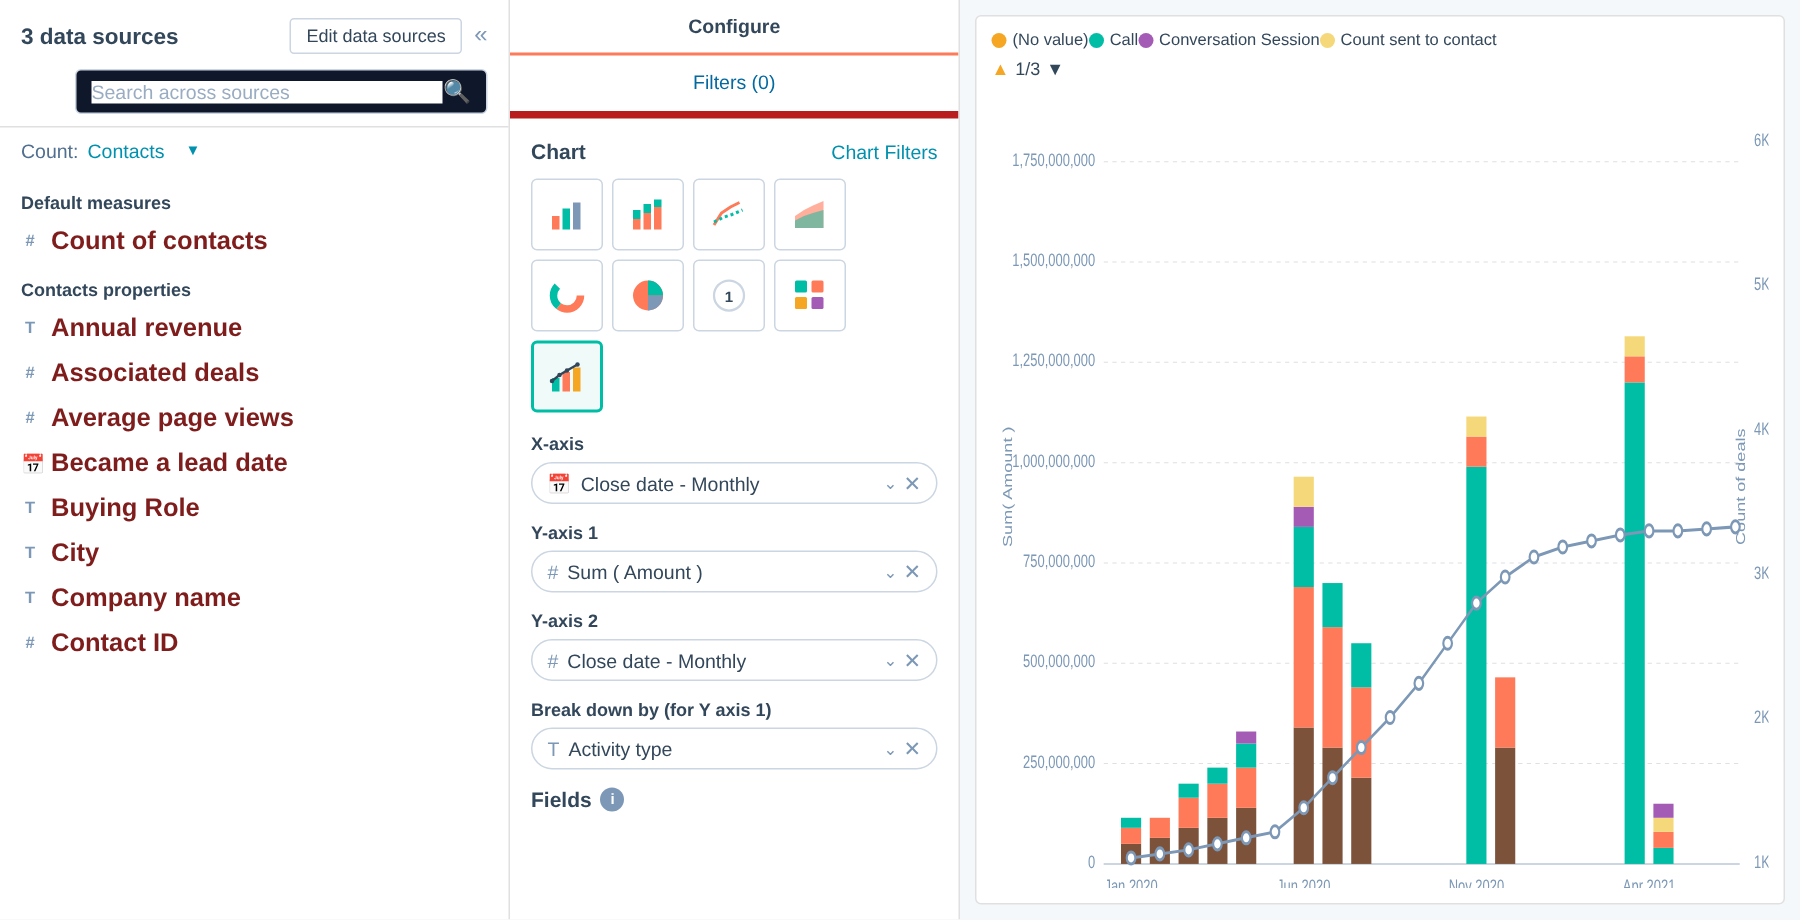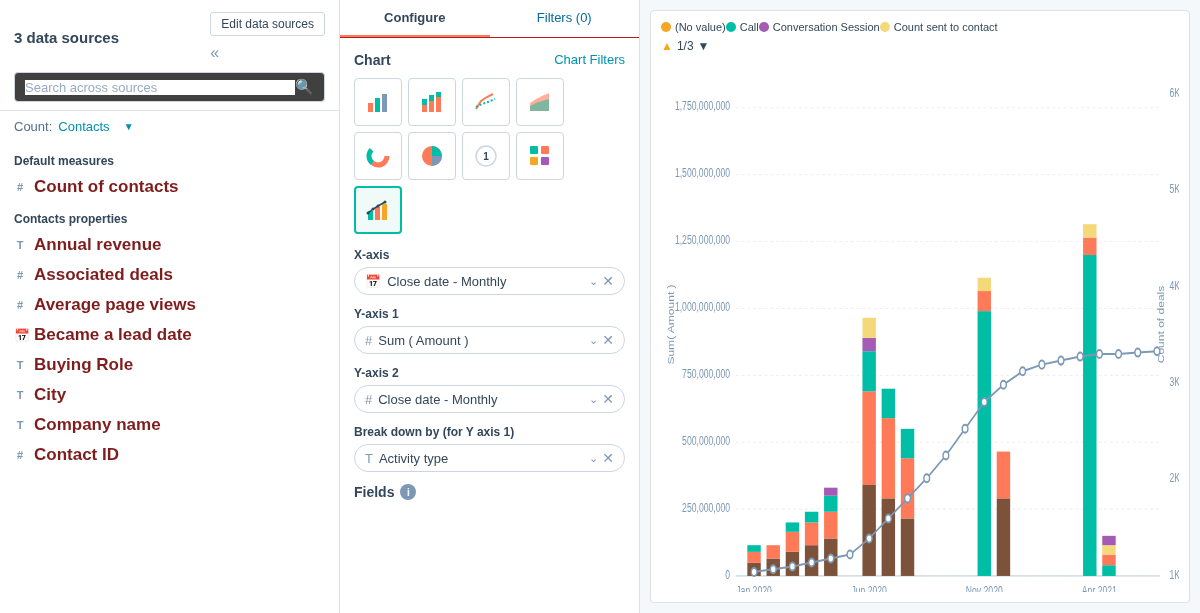"Edit data sources" div { align-items: none -> center; flex-direction: column -> none }
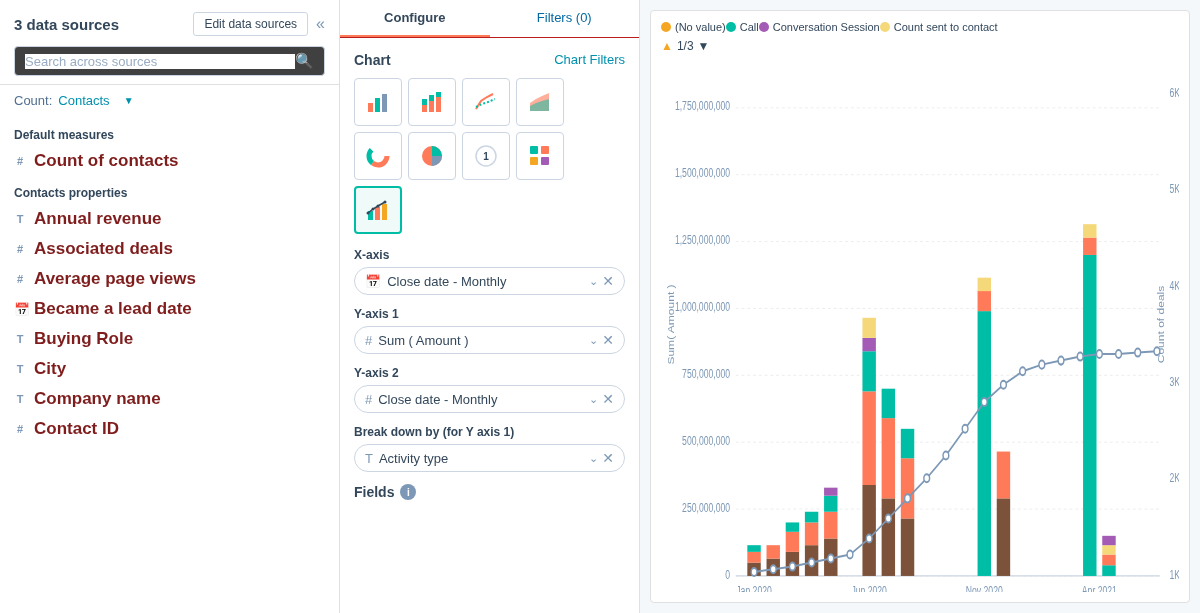"Configure" .tabs { border-bottom: 1px solid #b91c1c -> 5px solid #b91c1c; flex-direction: none -> column }
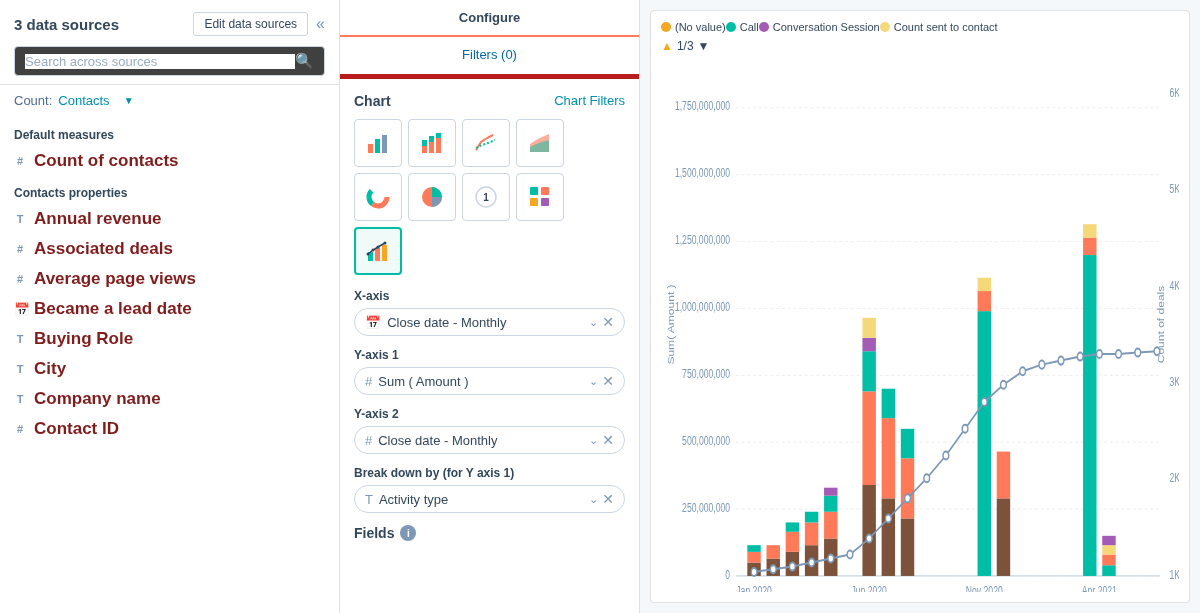"Search across sources" .search-box { background: #404040 -> #0f172a; margin-left: none -> 36px }
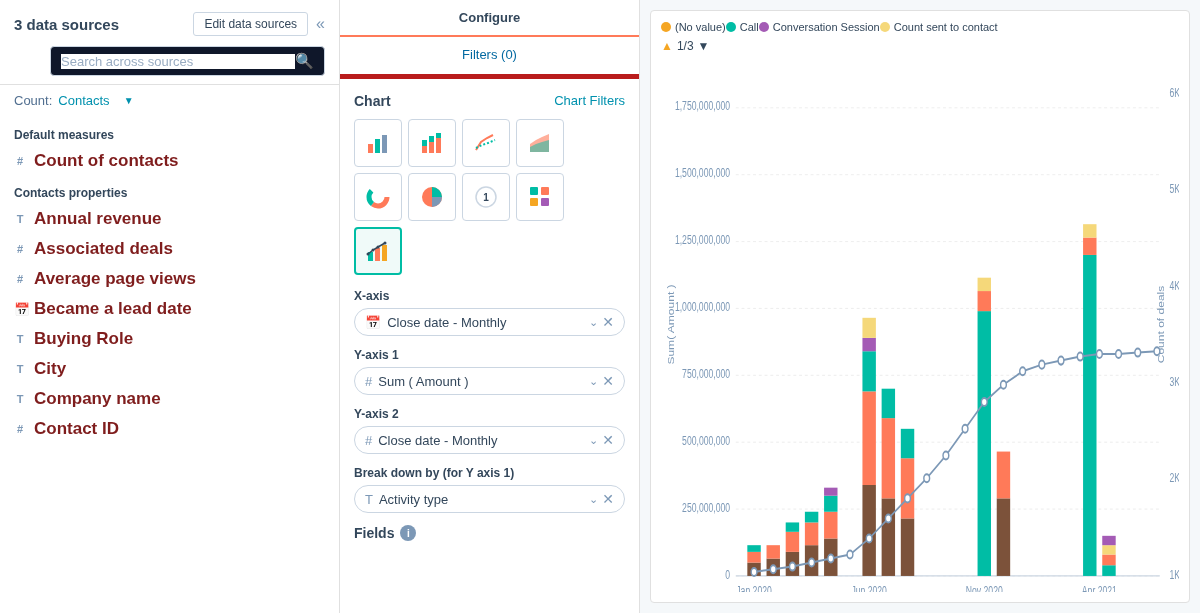"Chart" .chart-section-title { align-items: flex-start -> flex-end }
